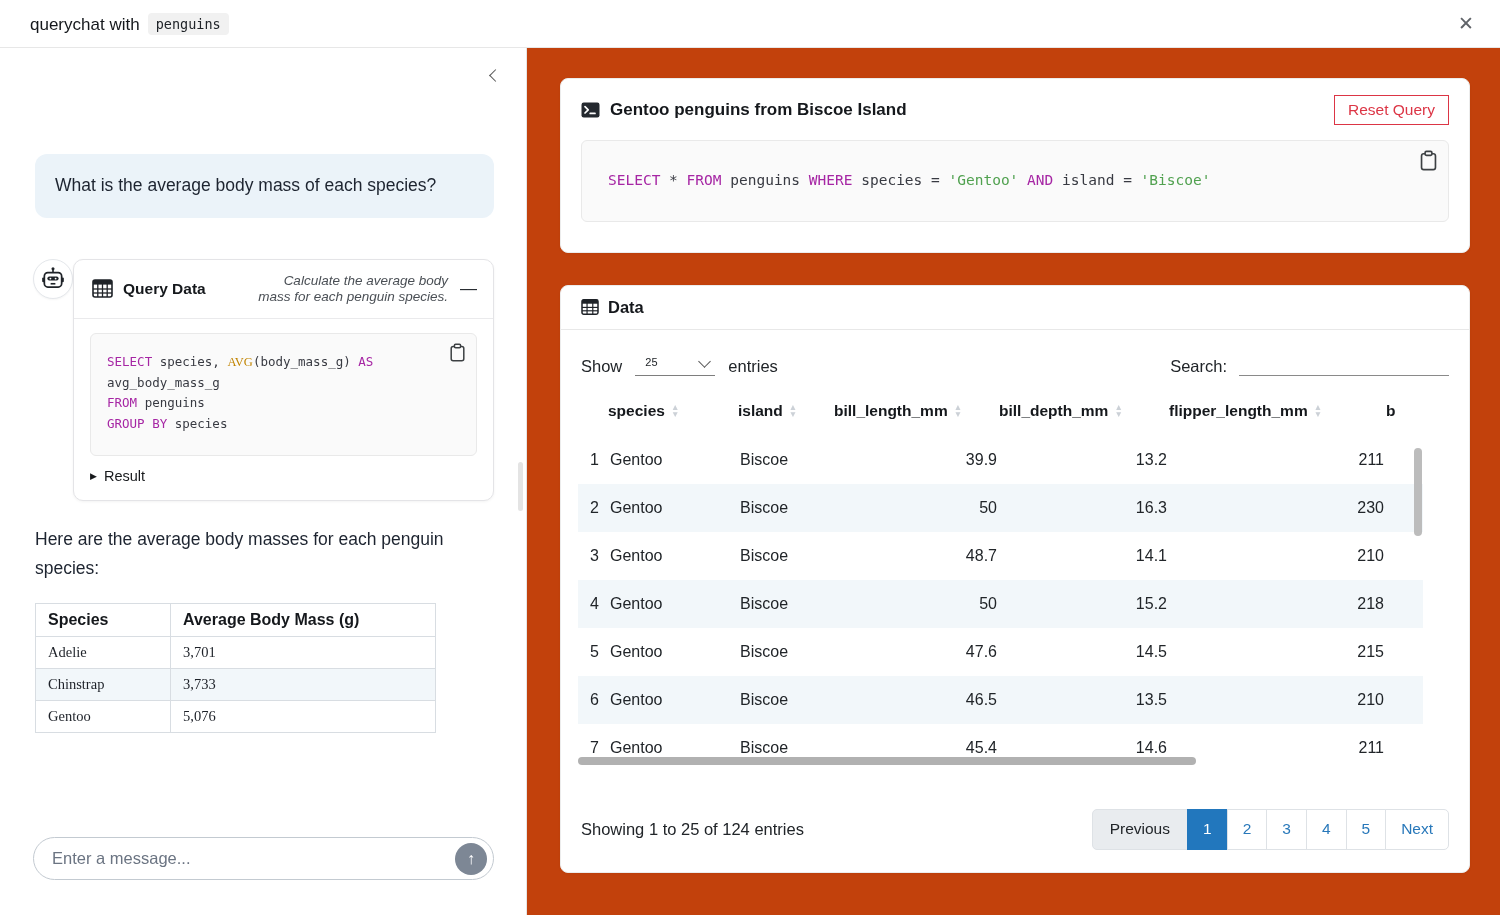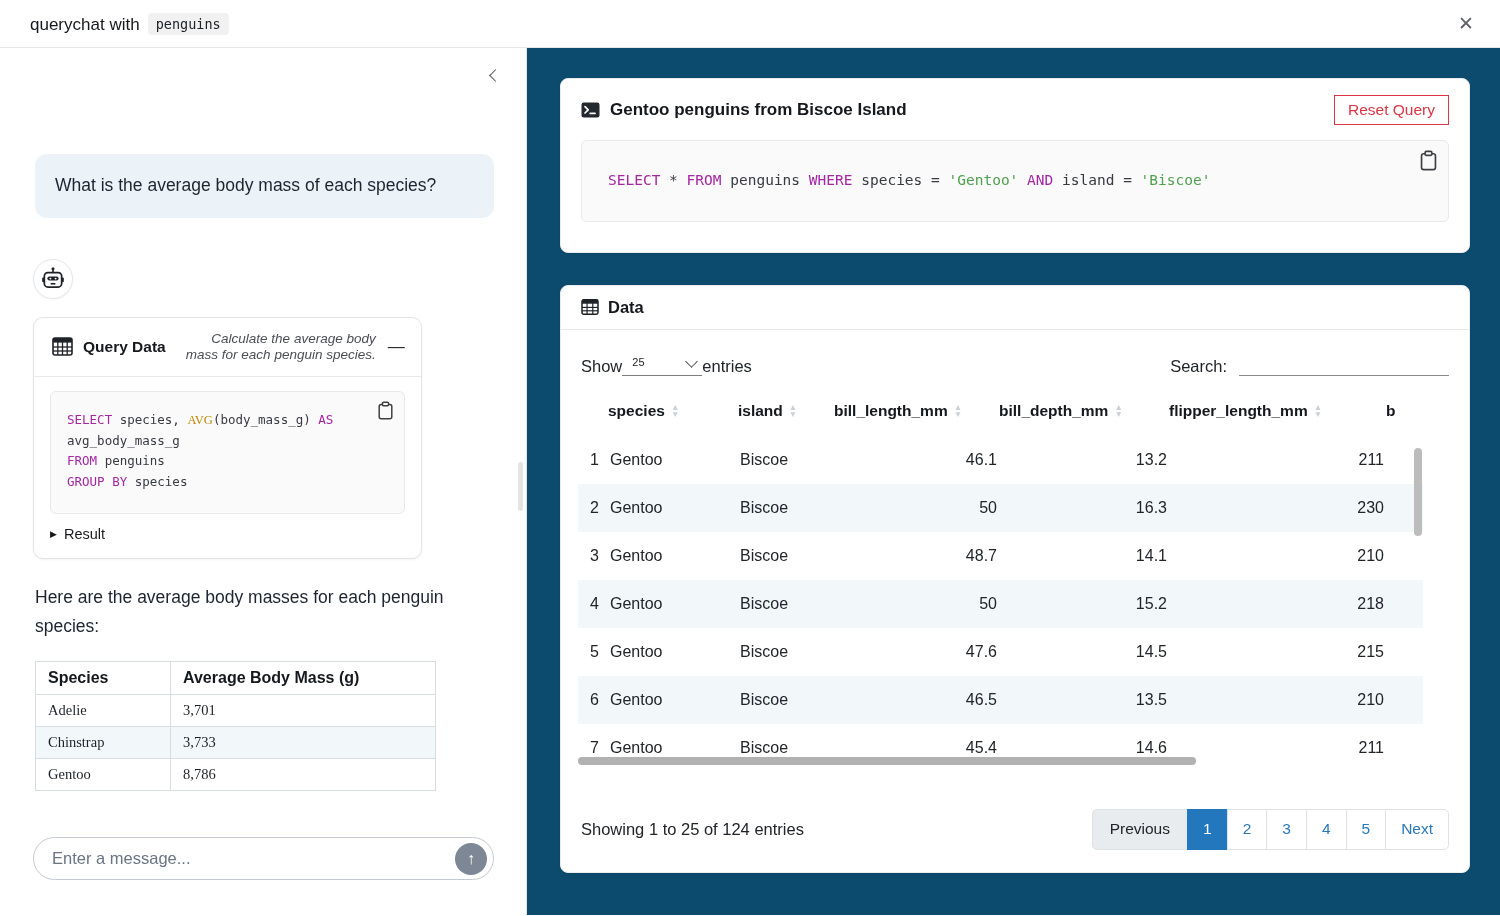"Gentoo penguins from Biscoe Island" .main { background: #0c4a6e -> #c2410c }
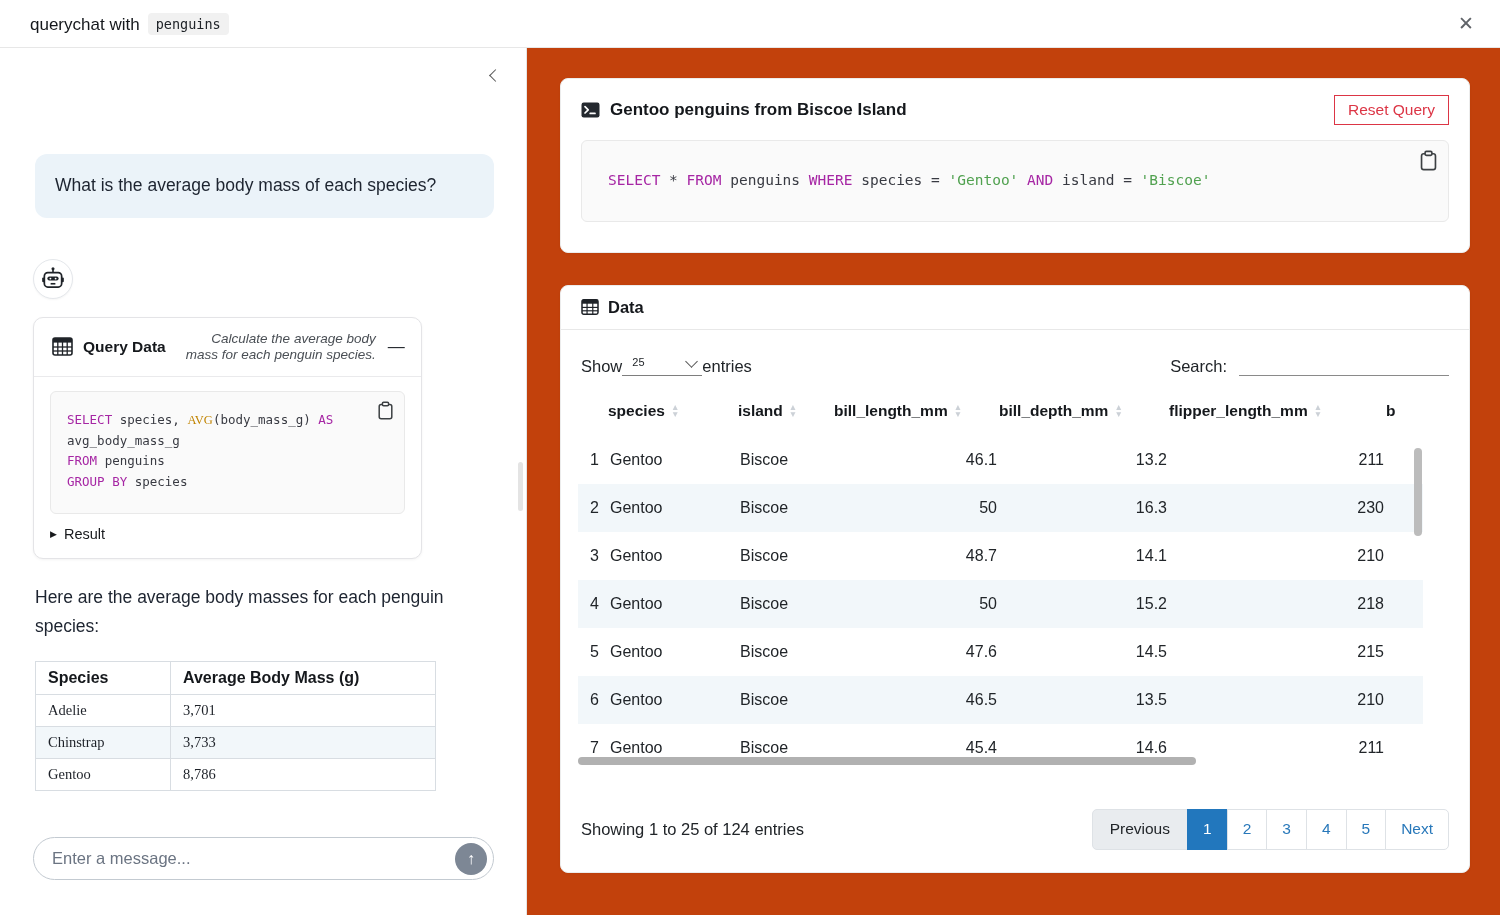"Query Data" .assistant-row { flex-direction: column -> none; gap: 18px -> none }
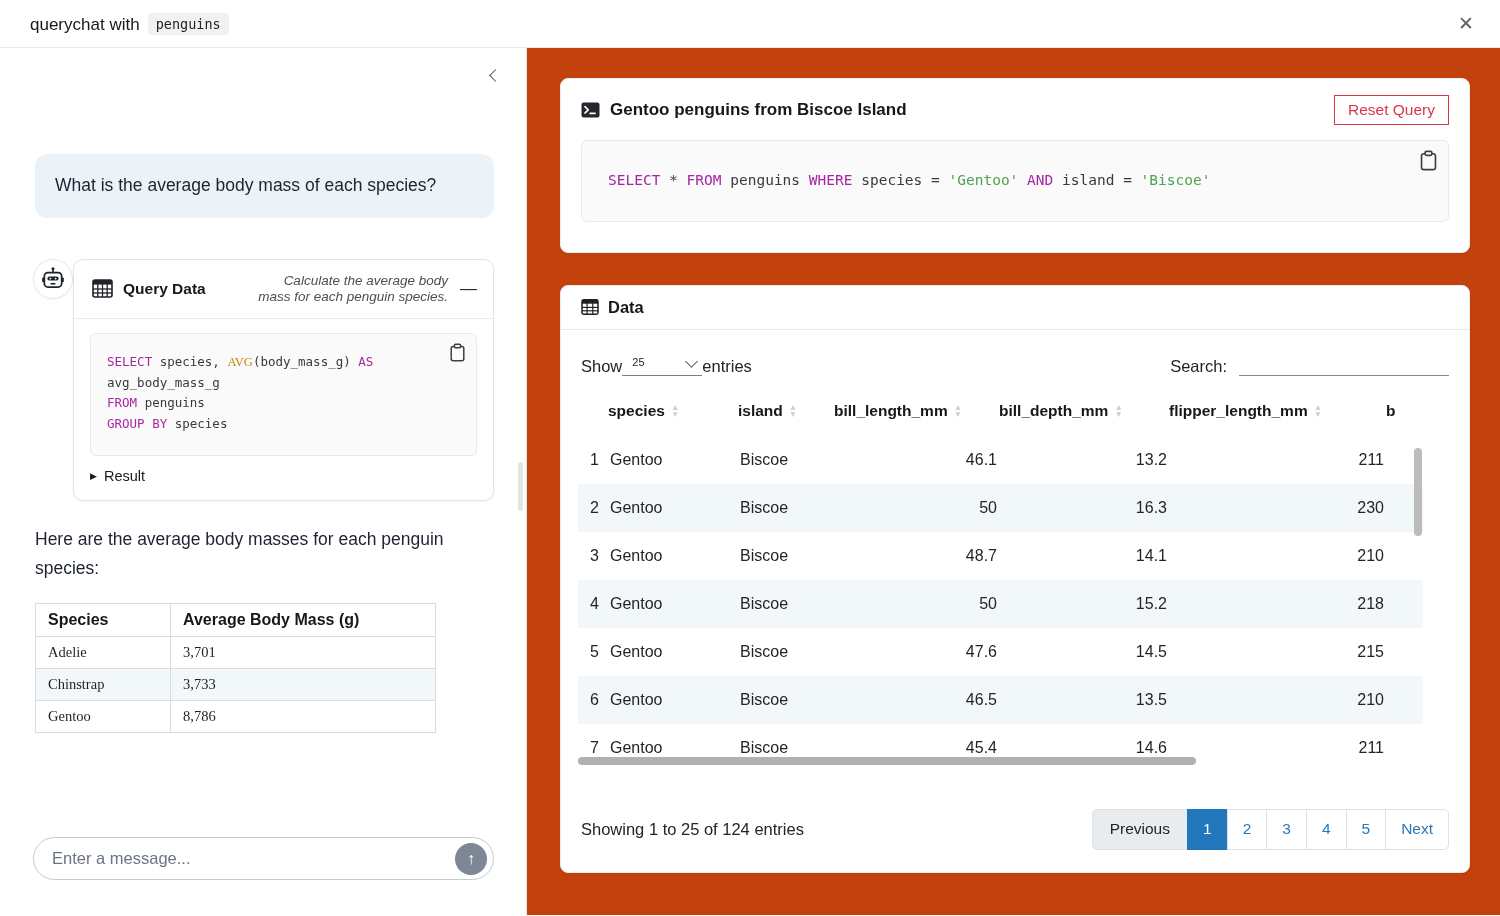"Show" .show-group { gap: none -> 13px }
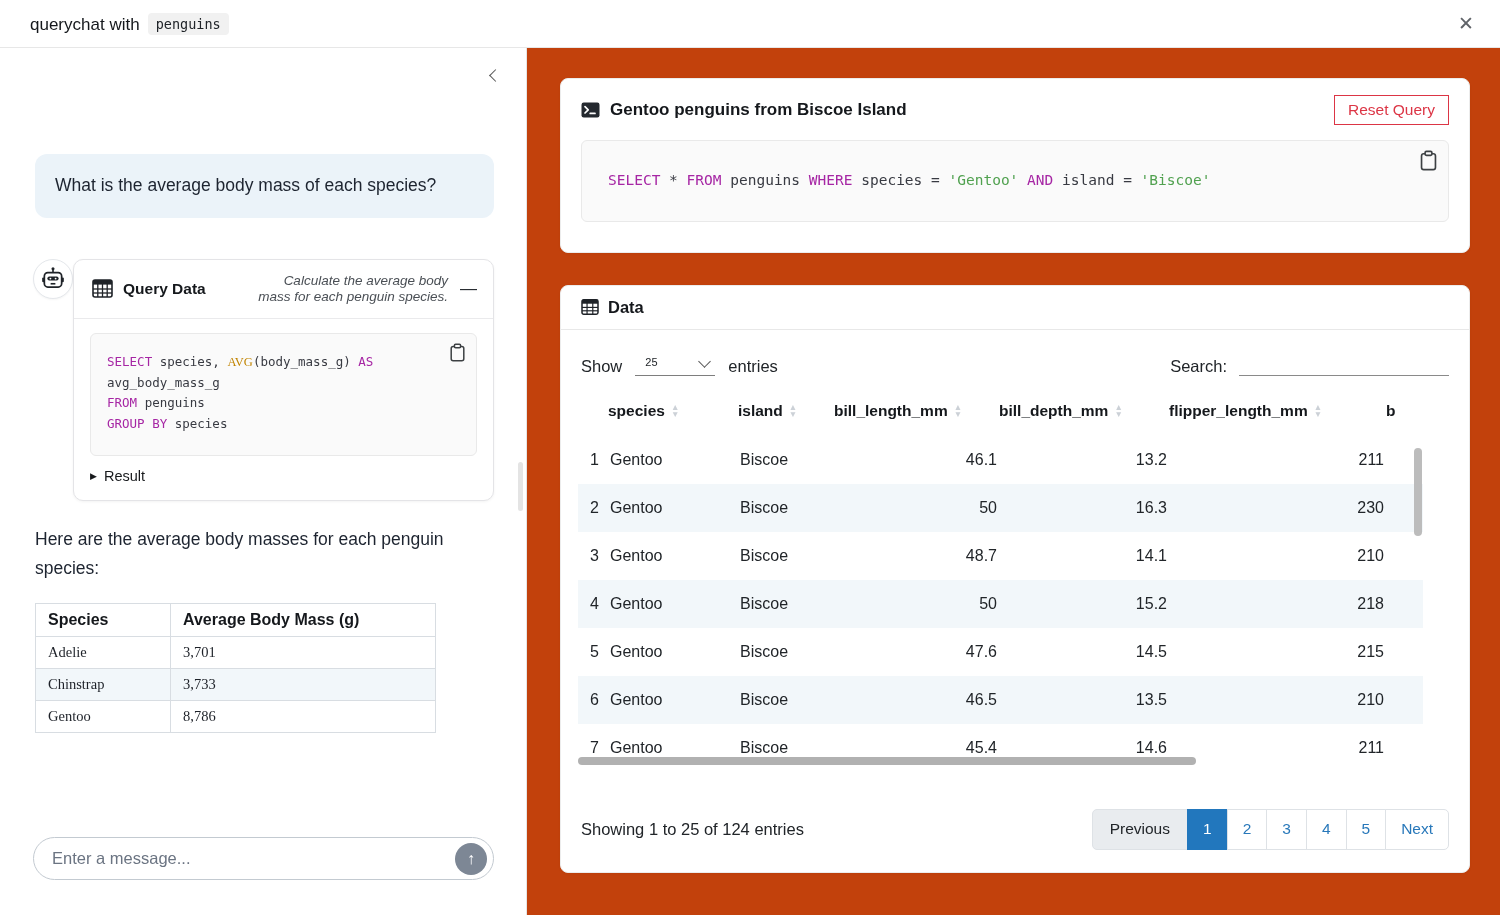"46.1" td.col-right { text: 46.1 -> 39.9 }
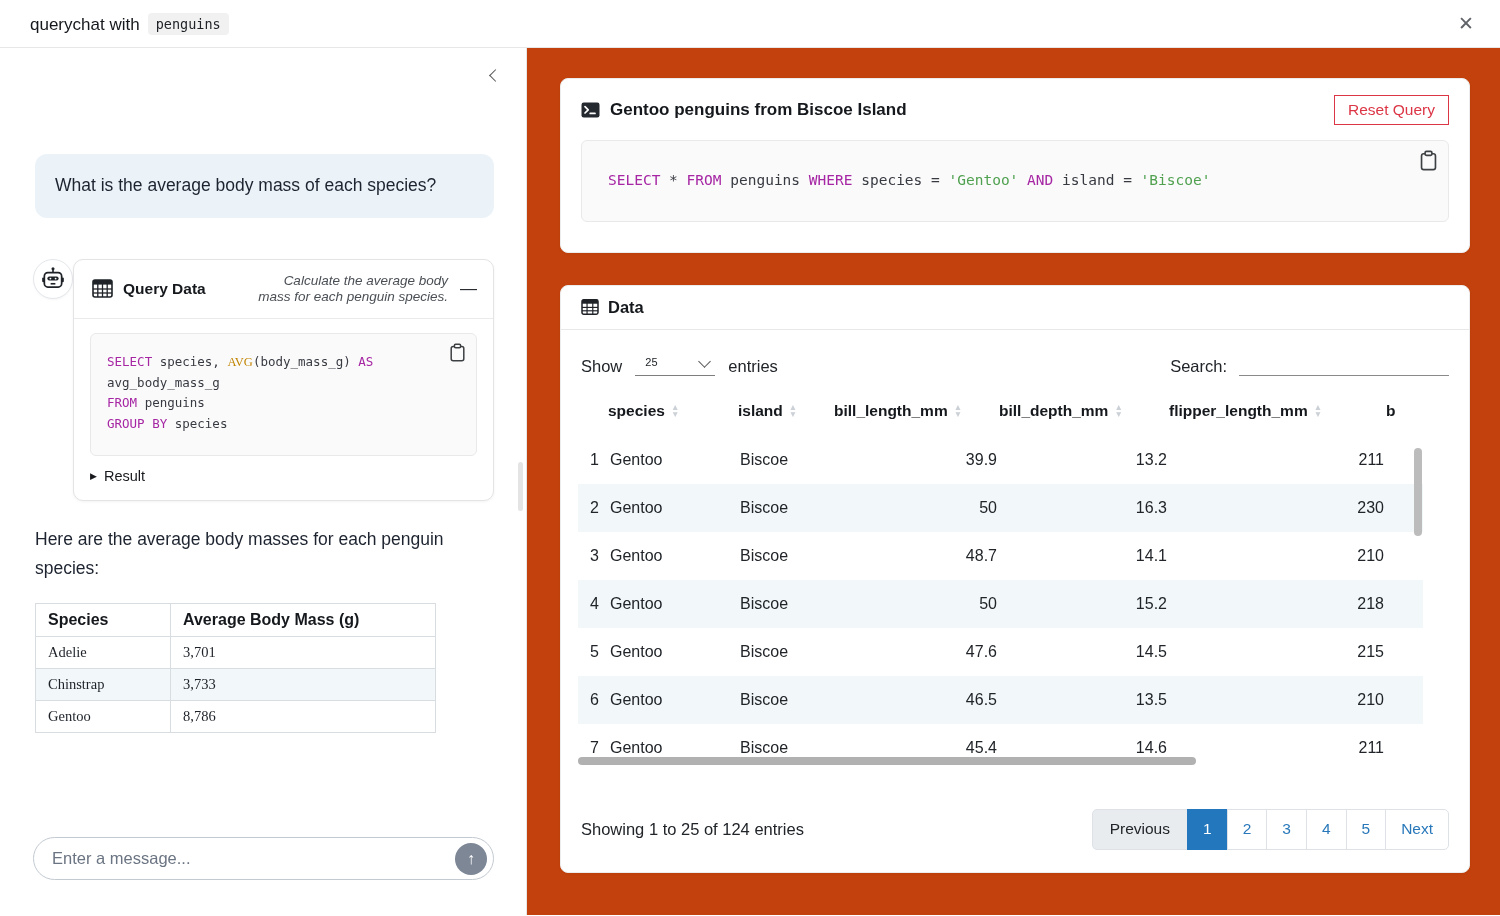"8,786" td { text: 8,786 -> 5,076 }
